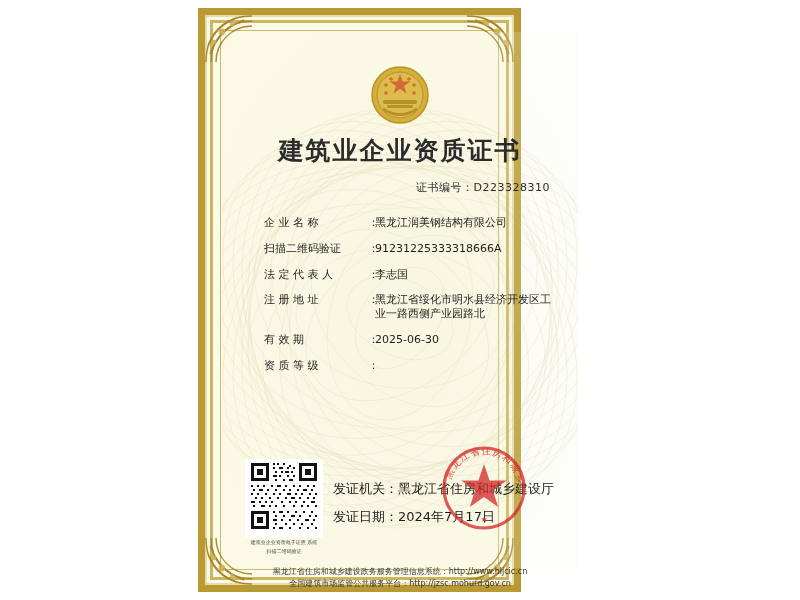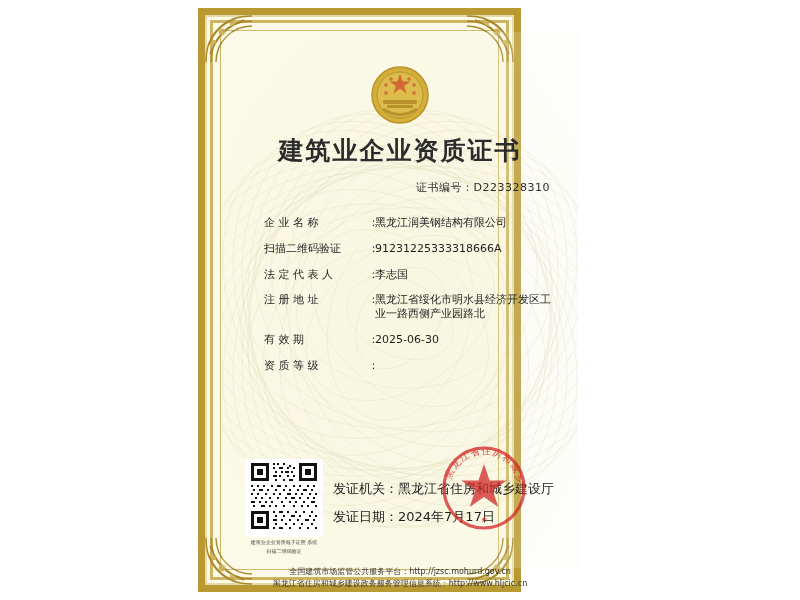"全国建筑市场监管公共服务平台：http://jzsc.mohurd.gov.cn" div { order: before "黑龙江省住房和城乡建设政务服务管理信息系统：http://www.hljcic." -> after "黑龙江省住房和城乡建设政务服务管理信息系统：http://www.hljcic." }
